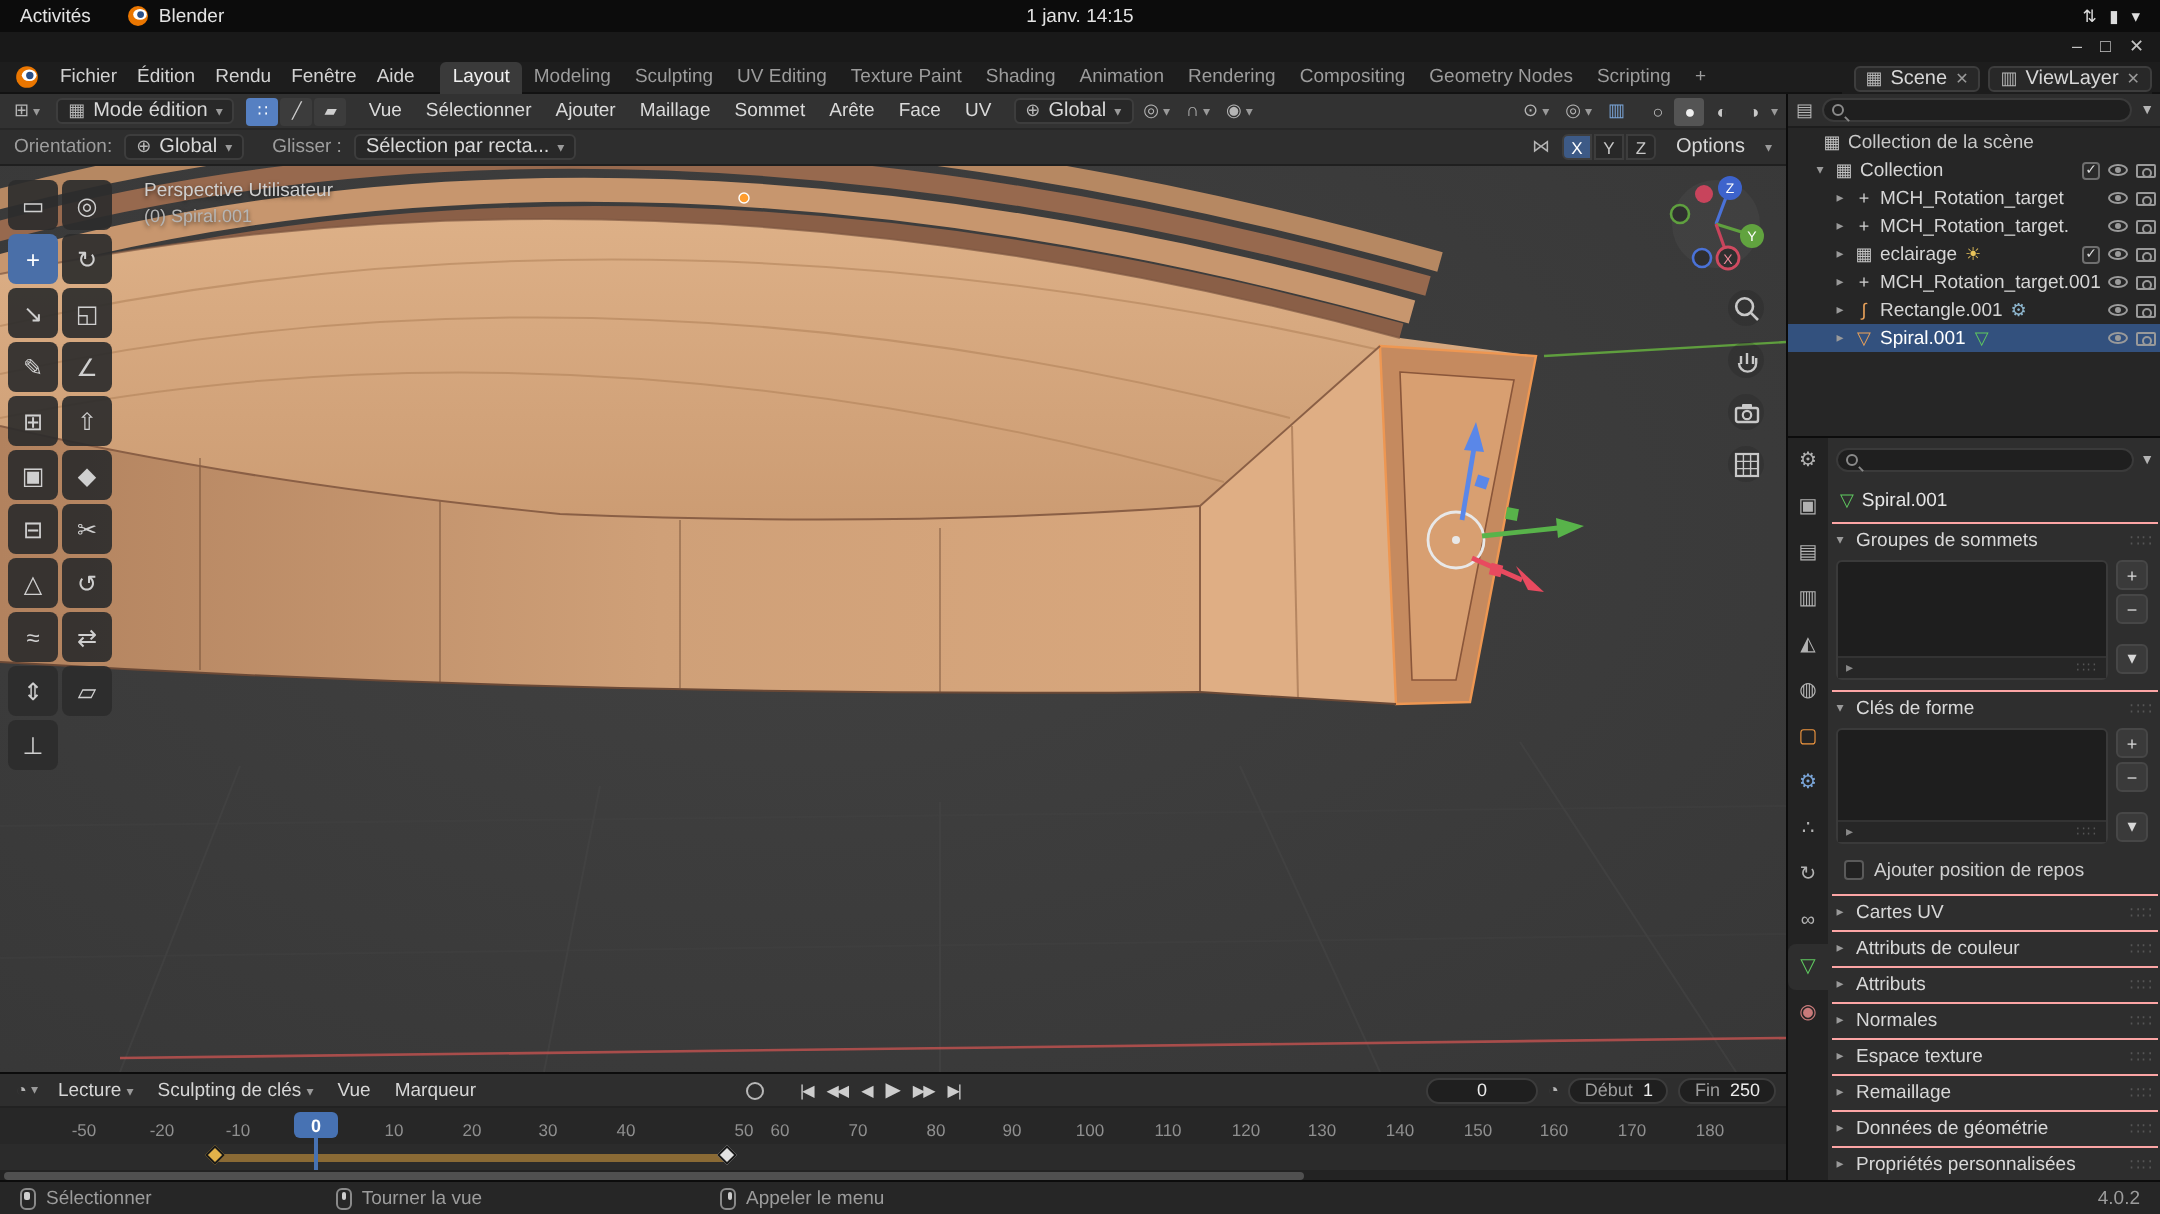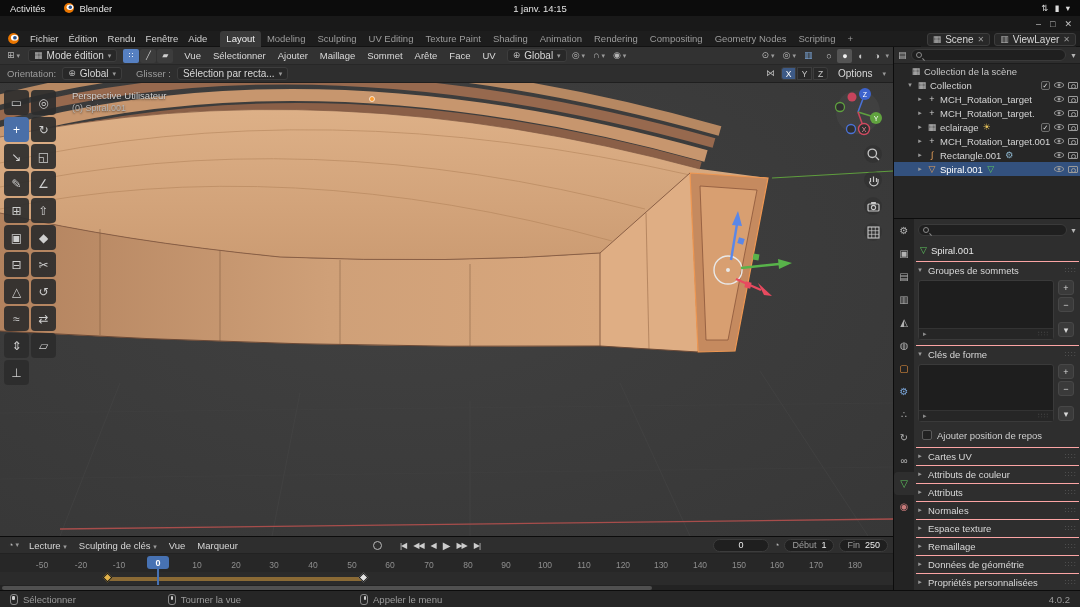"50" span.tick { left: 352px -> 372px }
